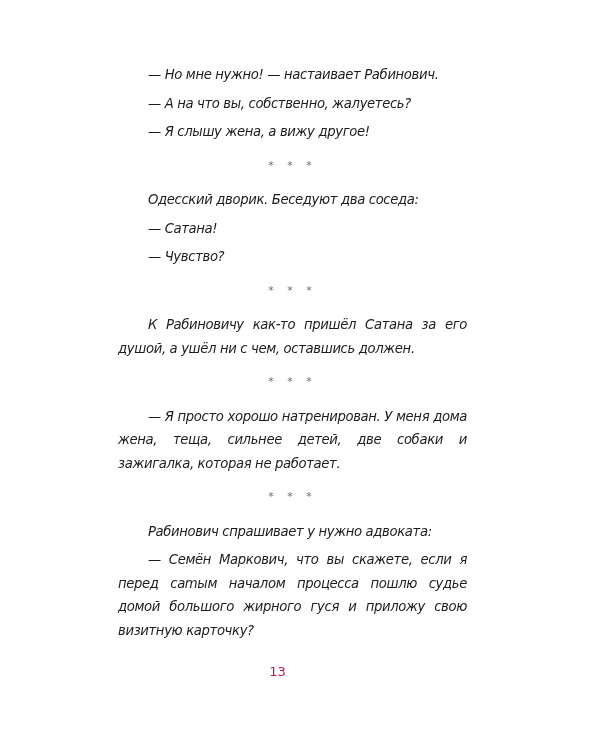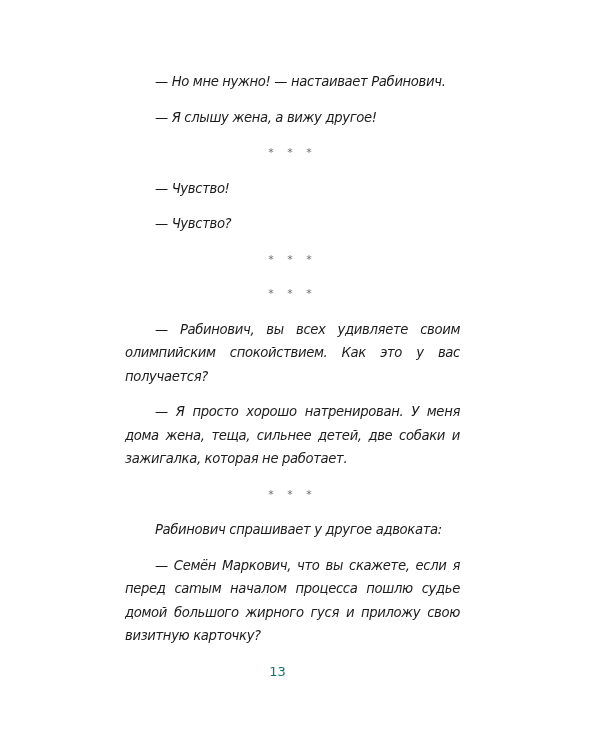"— Но мне нужно! —" .para { margin: 12px -> 5px }
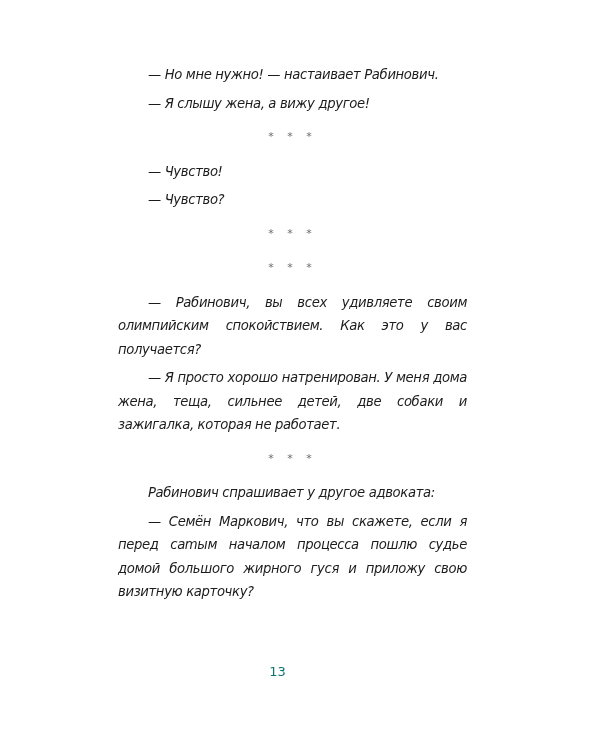"— А на что вы," p.para { html: none -> <p>— А на что вы, собственно, жалуетесь?</p> }
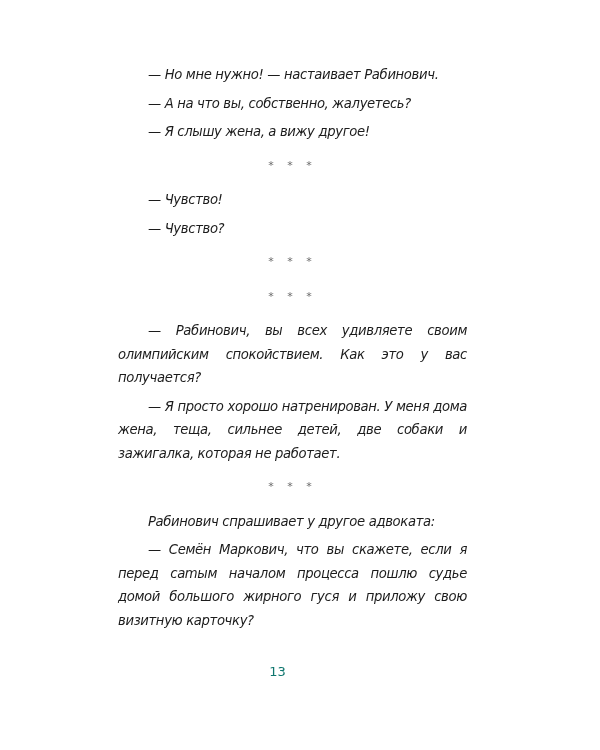"Одесский дворик. Беседуют два соседа:" p.para { html: none -> <p>Одесский дворик. Беседуют два соседа:</p> }
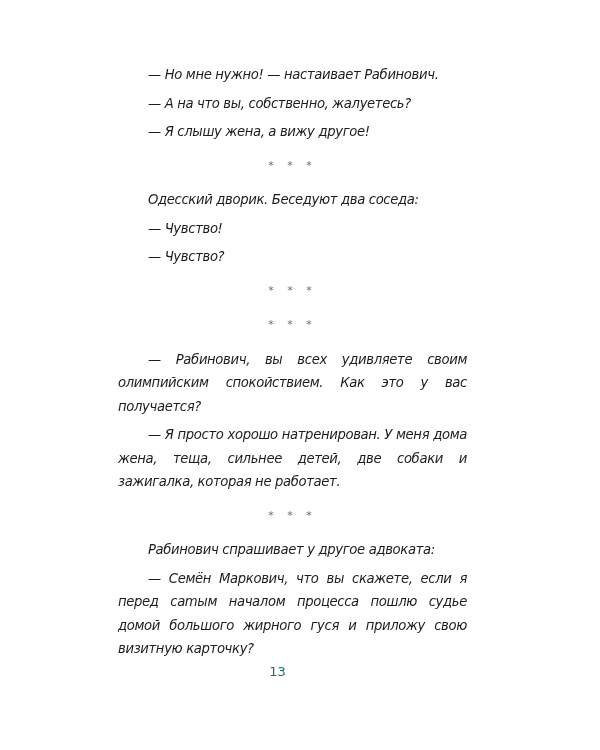"— Чувство!" p.para { text: Чувство -> Сатана }
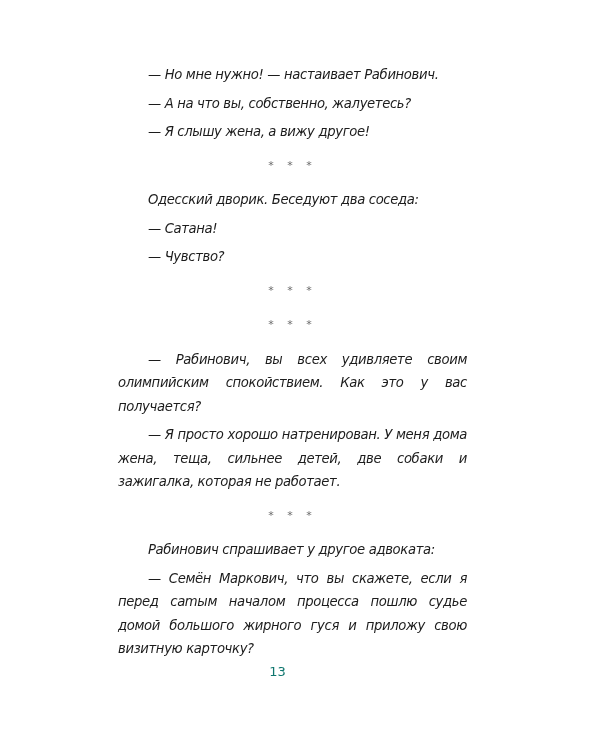"К Рабиновичу как-то пришёл Сатана" div { html: none -> <div> <p>К Рабиновичу как-то пришёл Сатана за его душой, а ушёл ни с чем, оставшись должен.</p> </div> }
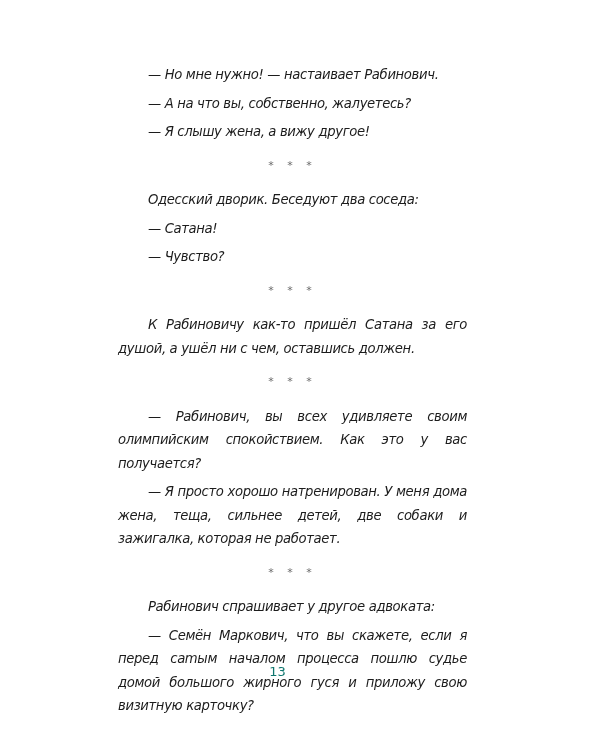"— Рабинович, вы всех удивляете" p.para { html: <p>— Рабинович, вы всех удивляете своим олимпийским спокойствием. Как это у вас получается?</p> -> none }
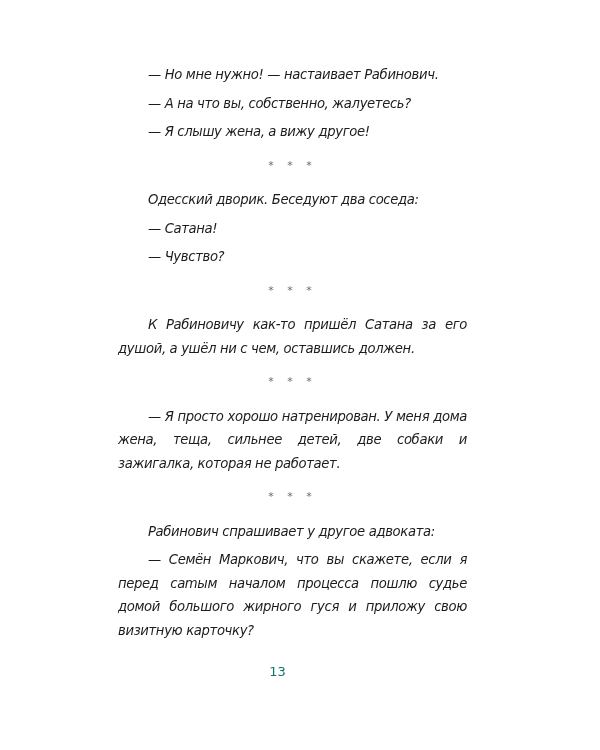"Рабинович спрашивает у другое адвоката:" p.para { text: другое -> нужно }
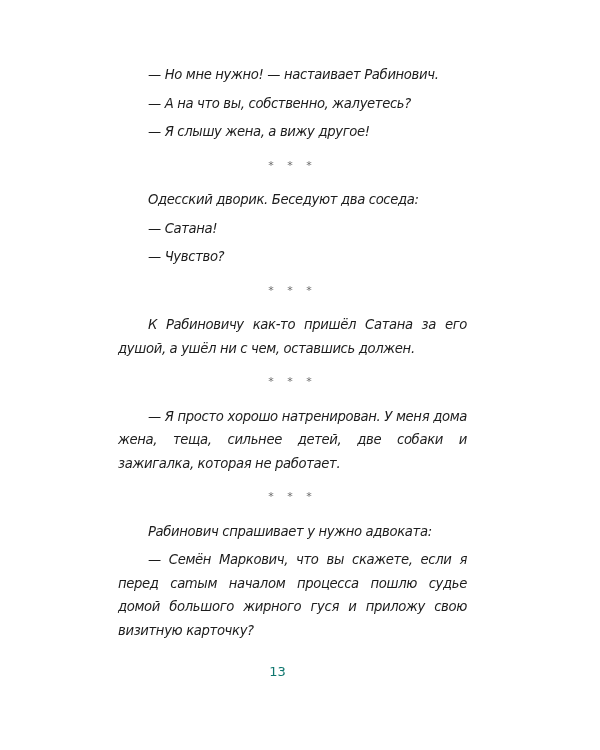"13" .page-number { color: #0f766e -> #be185d }
